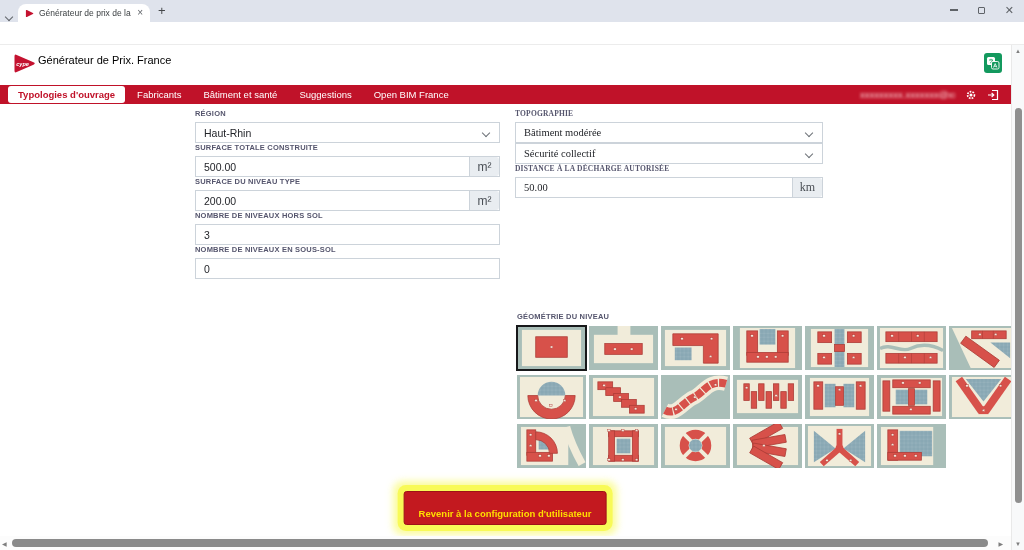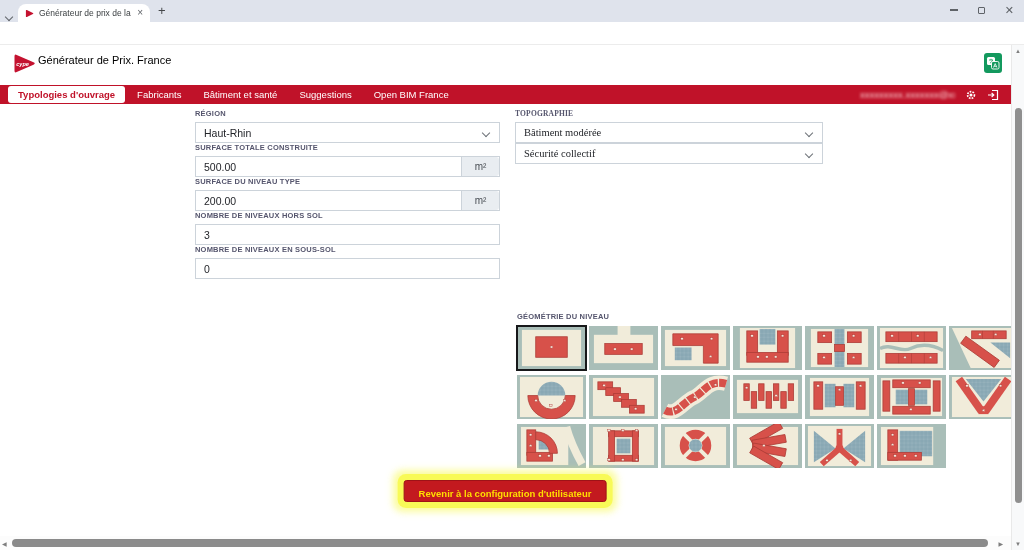"m²" .unit { font-size: 10px -> 12px; width: 38px -> 30px }
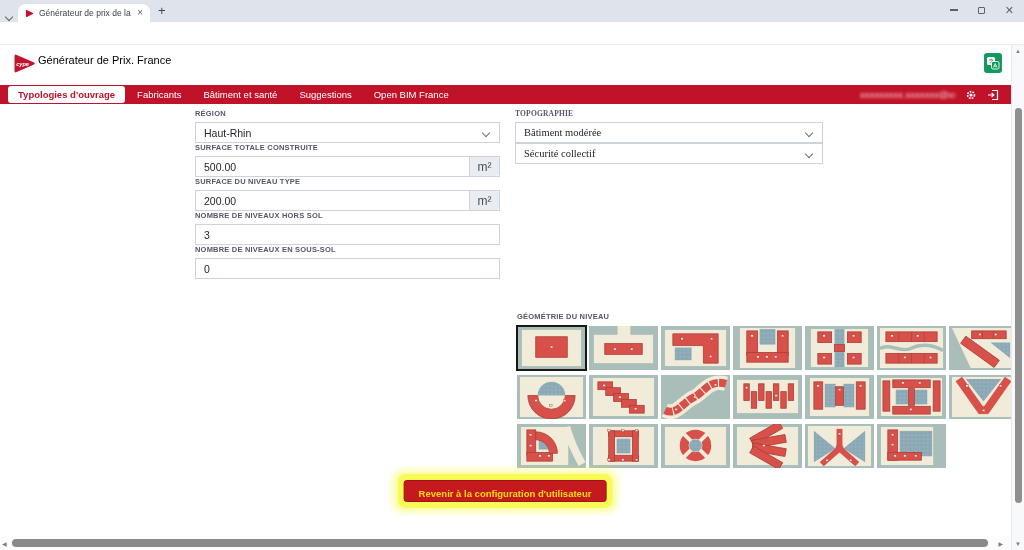"DISTANCE À LA DÉCHARGE AUTORISÉE" div.field { html: none -> <div> <div>DISTANCE À LA DÉCHARGE AUTORISÉE</div> <div> <span>50.00</span> <span>km</span> </div> </div> }
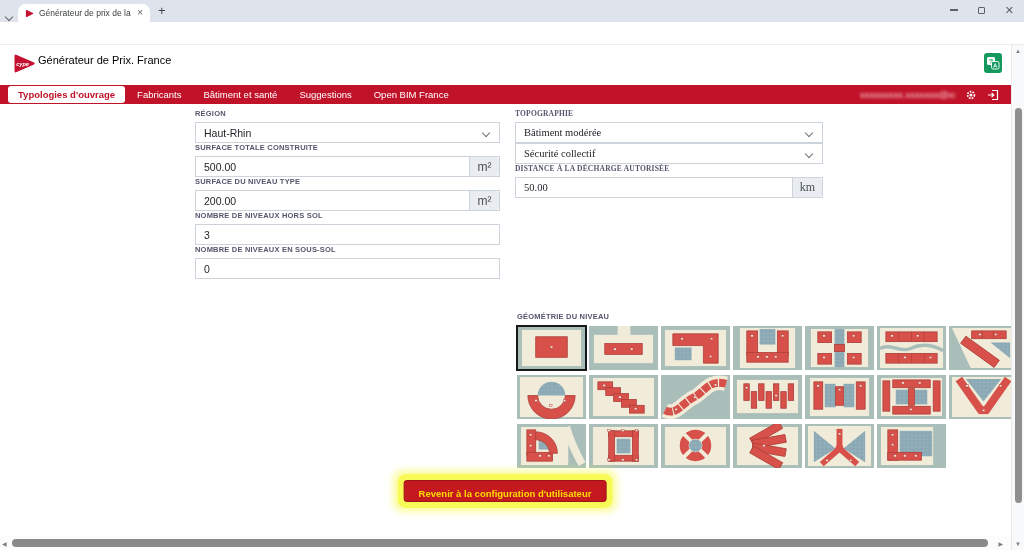"Revenir à la configuration d'utilisateur" .backbtn { padding: 7px 14px -> 16px 14px; top: 480px -> 491px }
